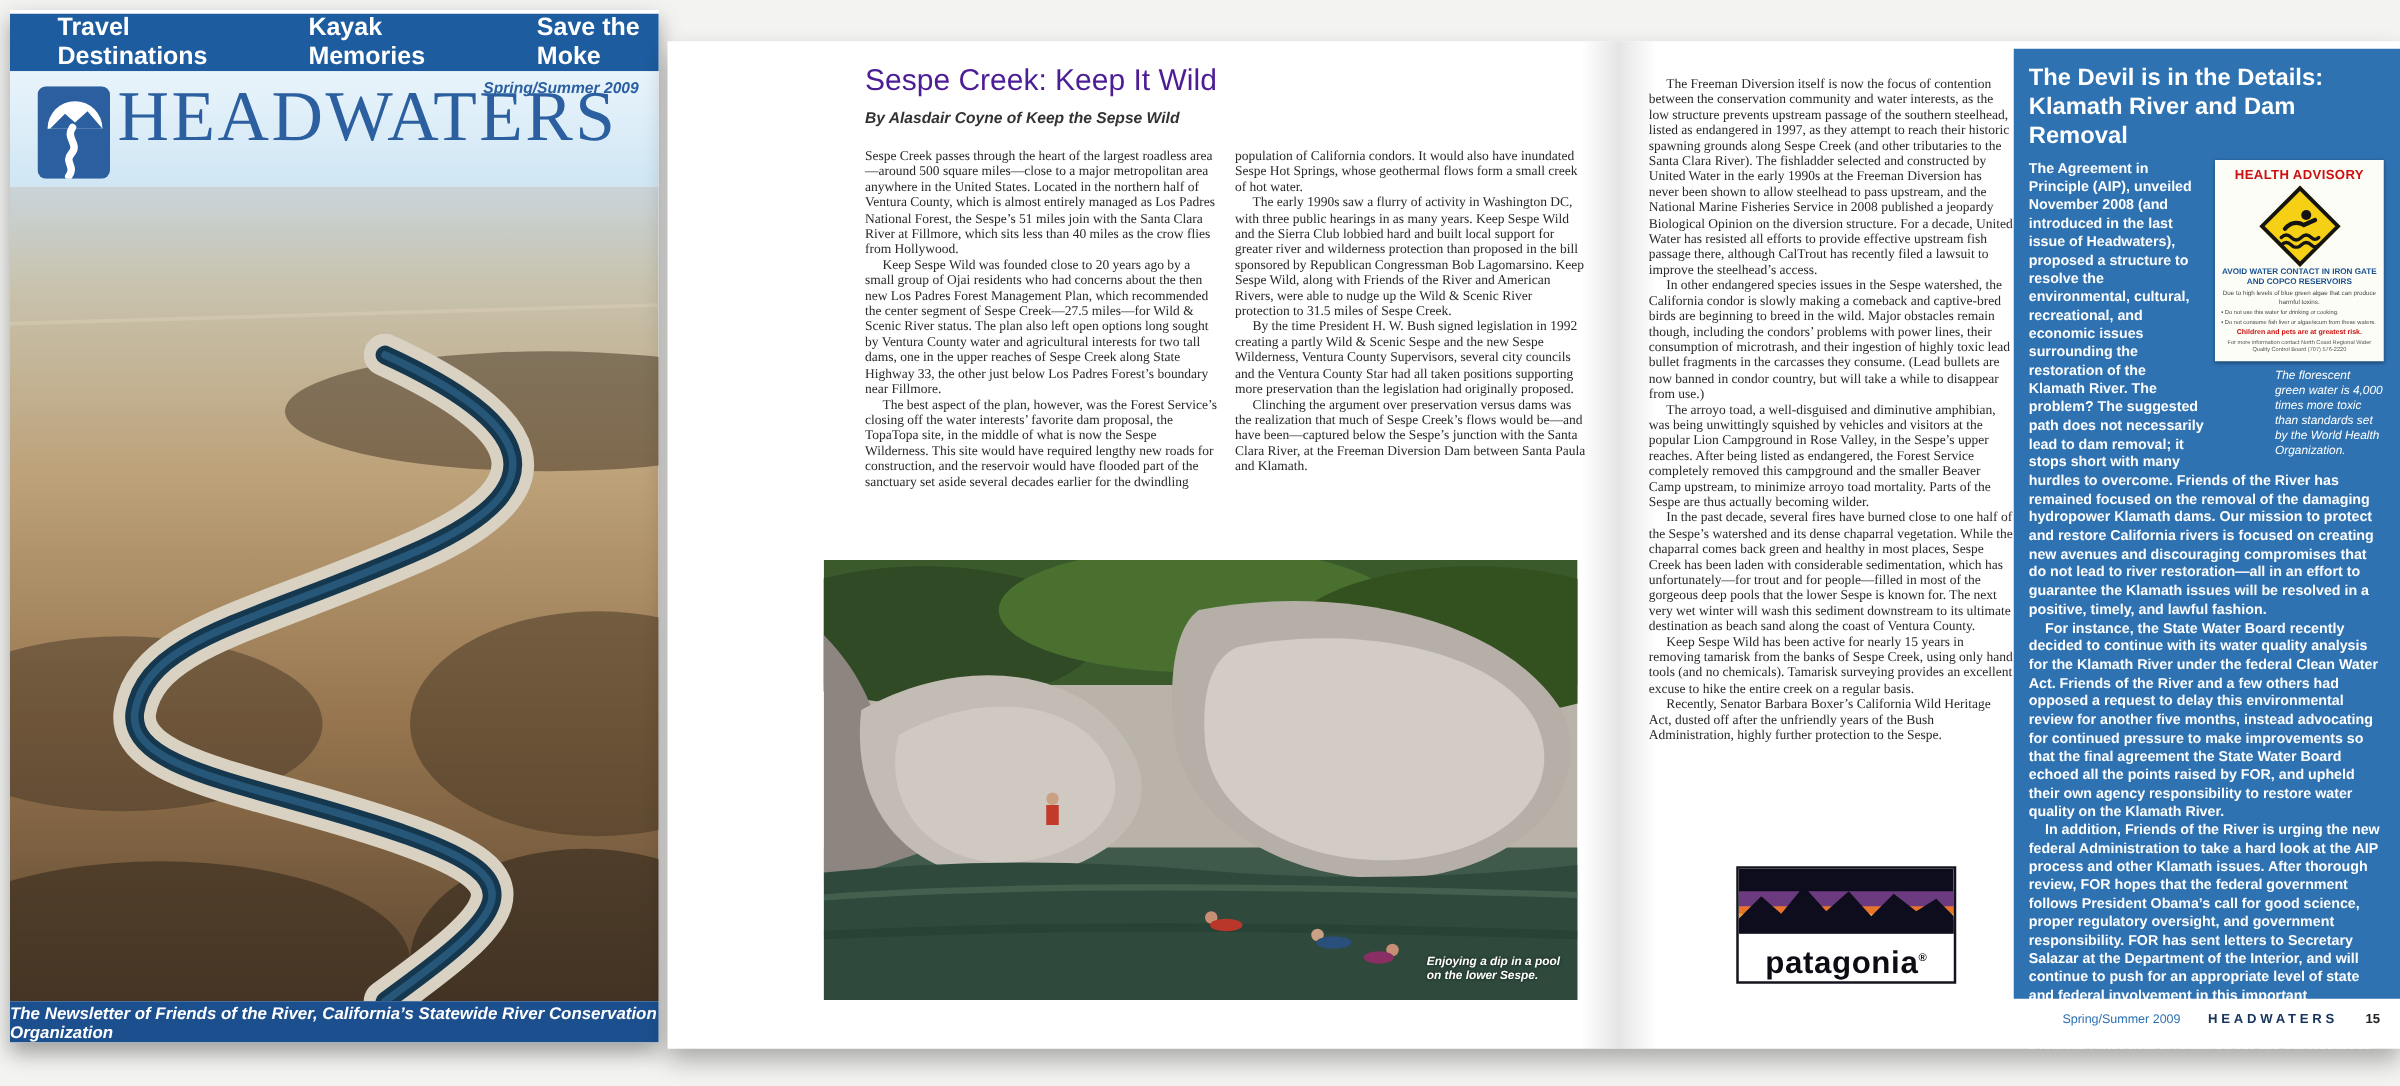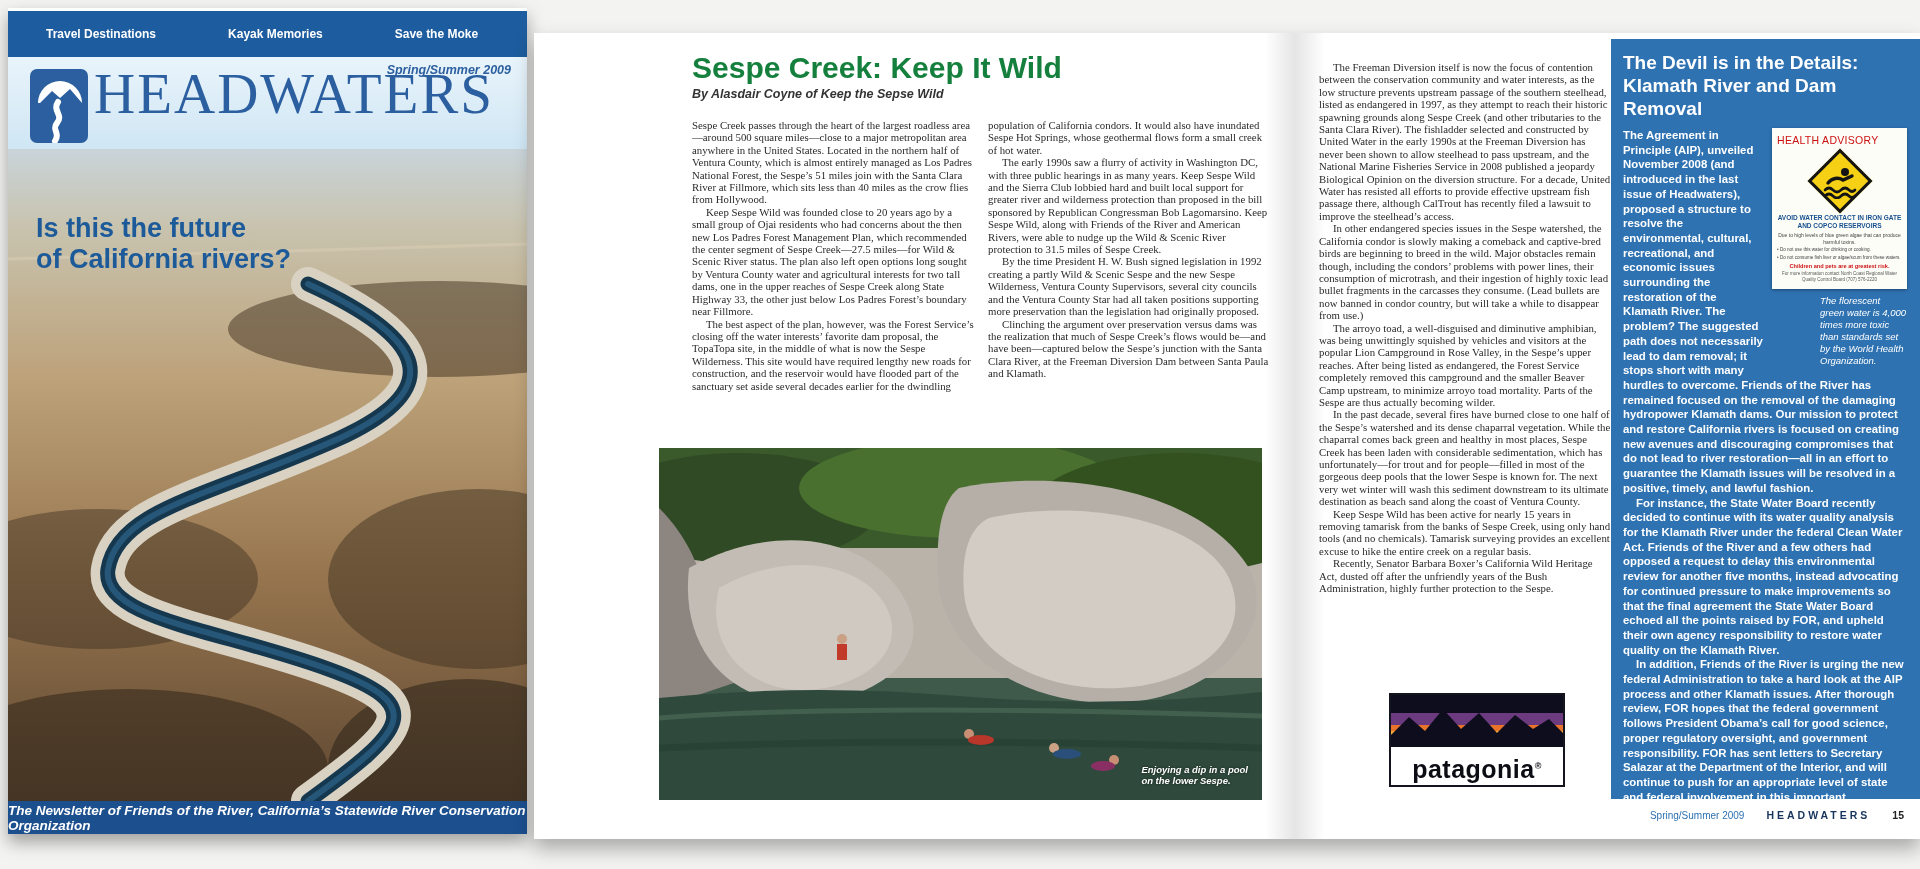"Travel Destinations" .cover-nav span { font-size: 12px -> 20px }
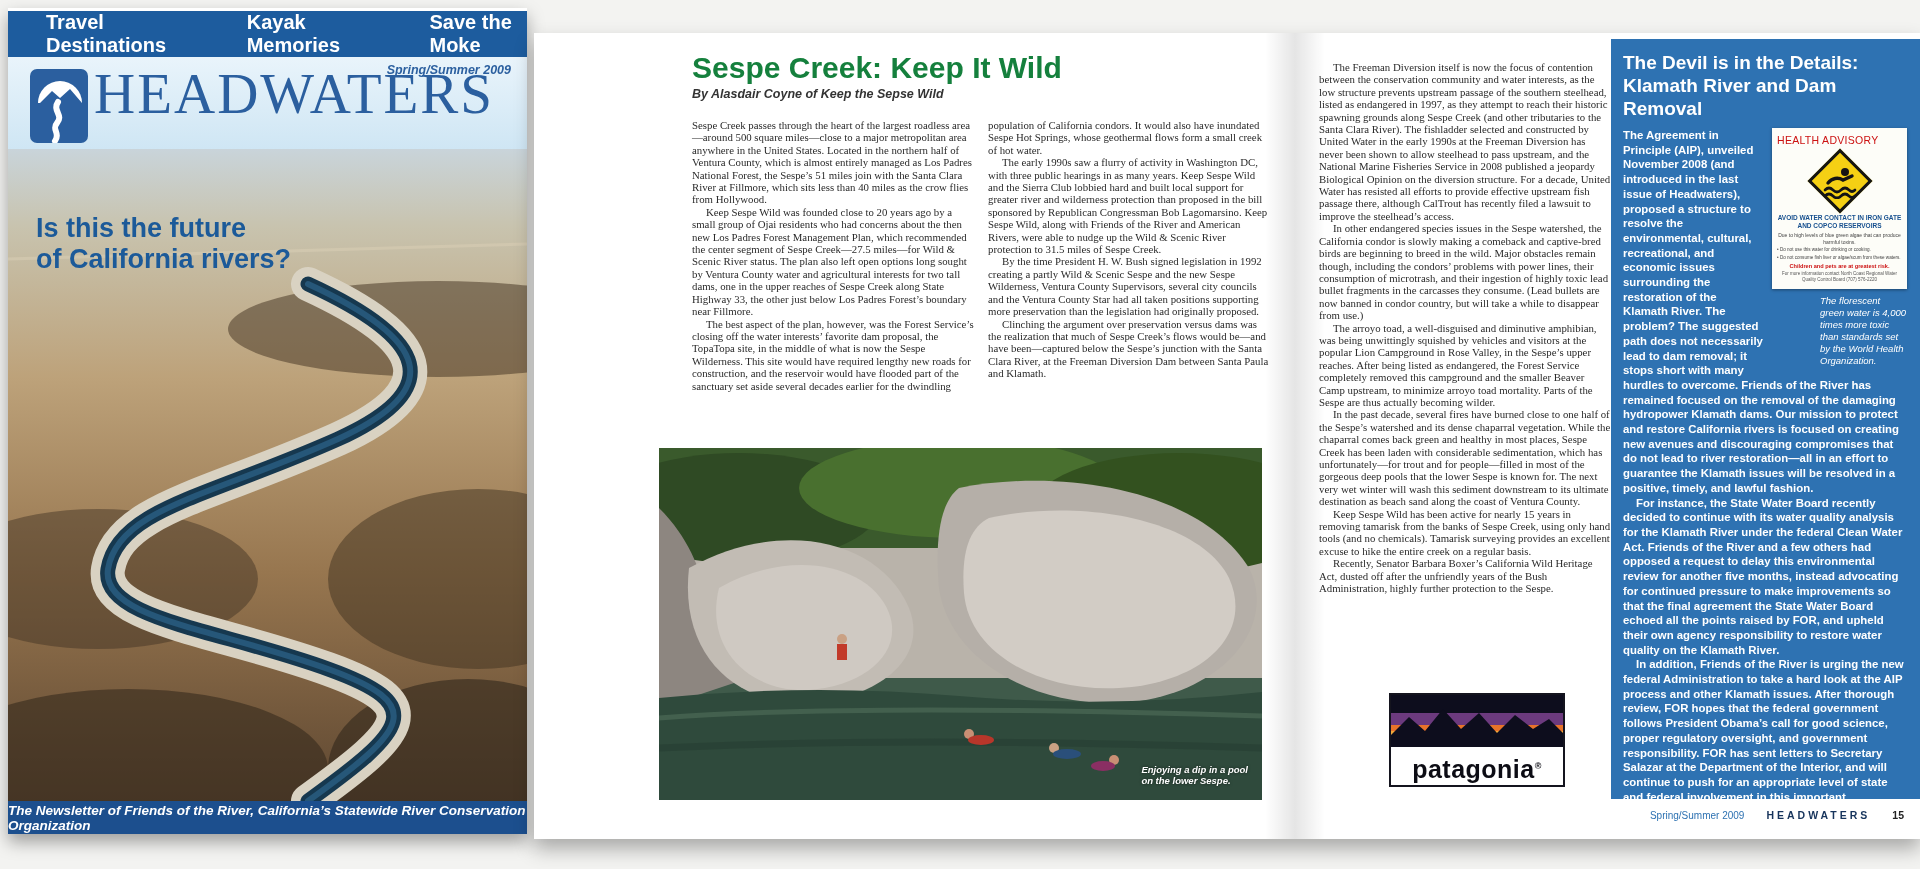"Sespe Creek: Keep It Wild" .article-title { color: #15803d -> #4c1d95; font-size: 30px -> 24px; font-weight: bold -> normal }
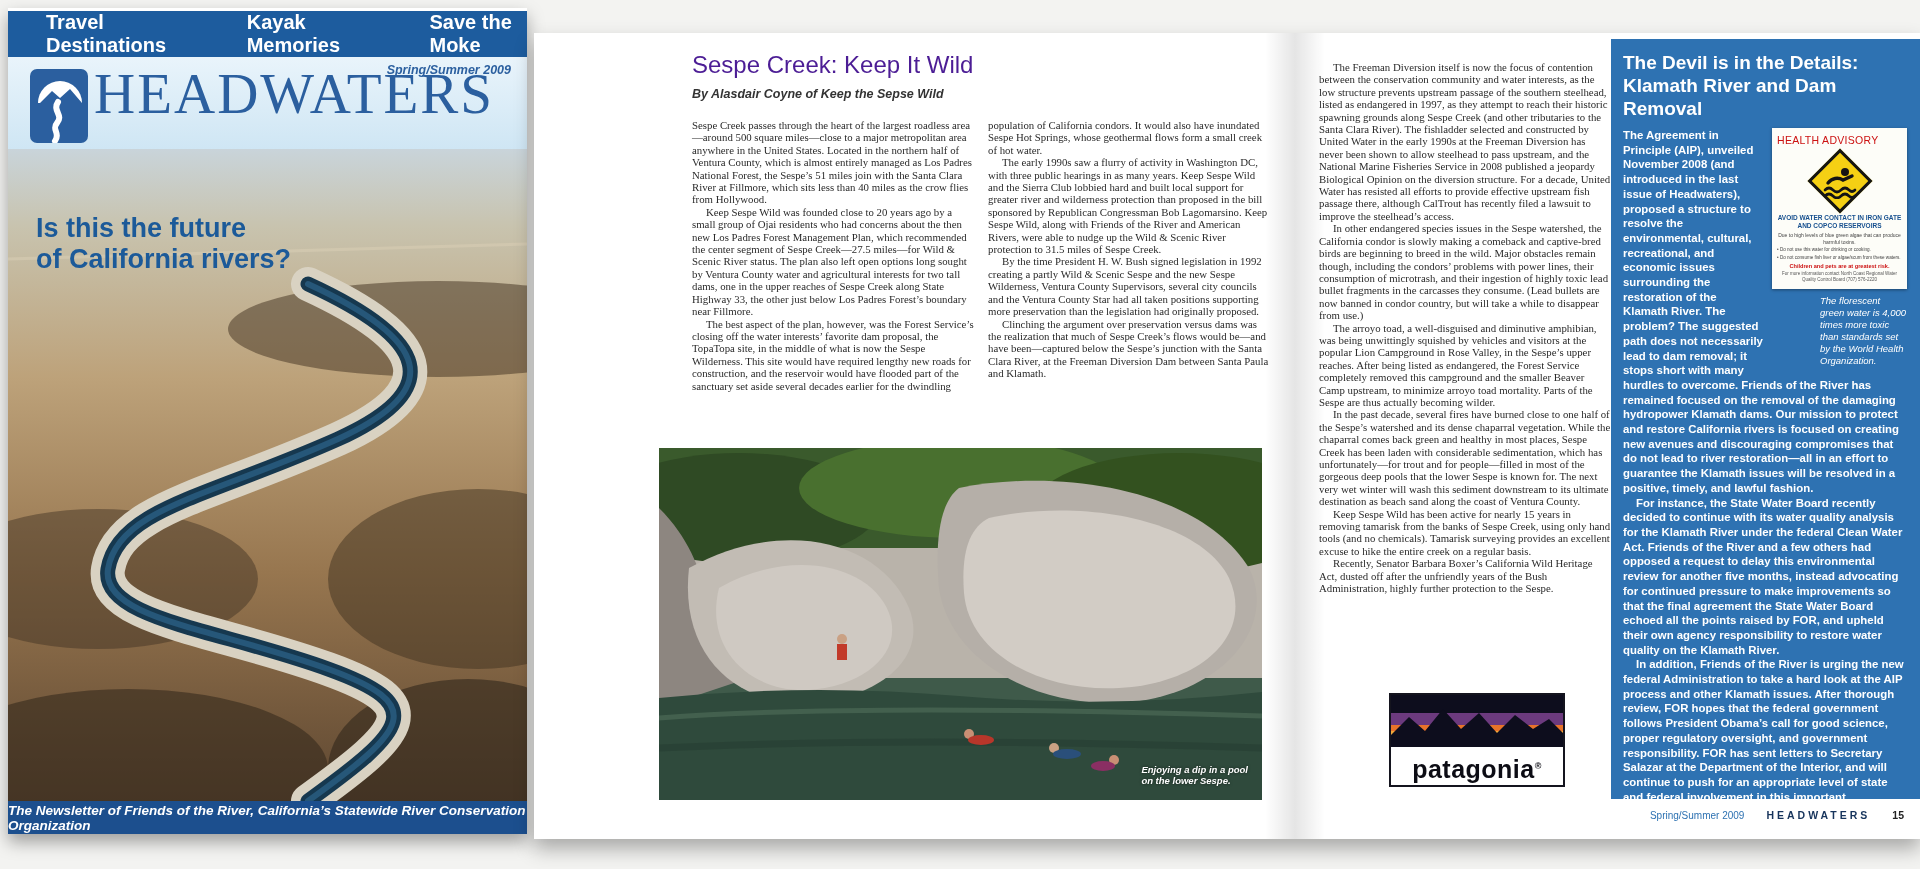"HEALTH ADVISORY" .adv-head { font-weight: normal -> bold; text-align: none -> center }
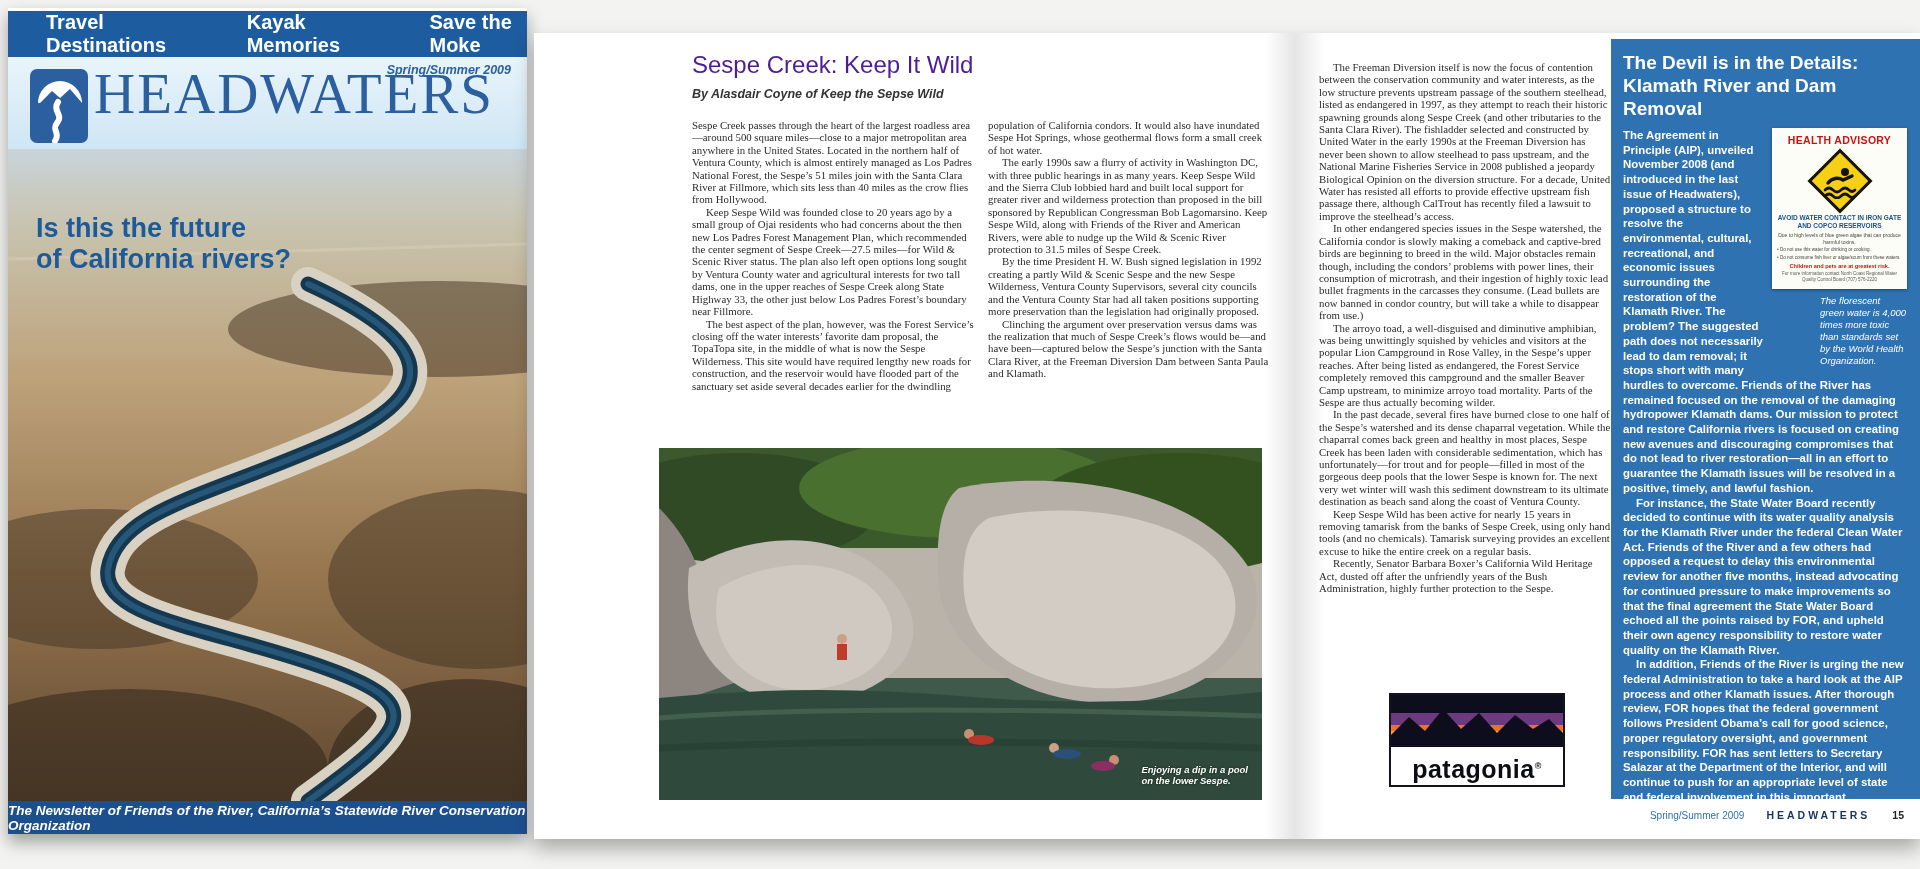"Is this the future" div.cover-headline { html: <div>Is this the future of California rivers?</div> -> none }
